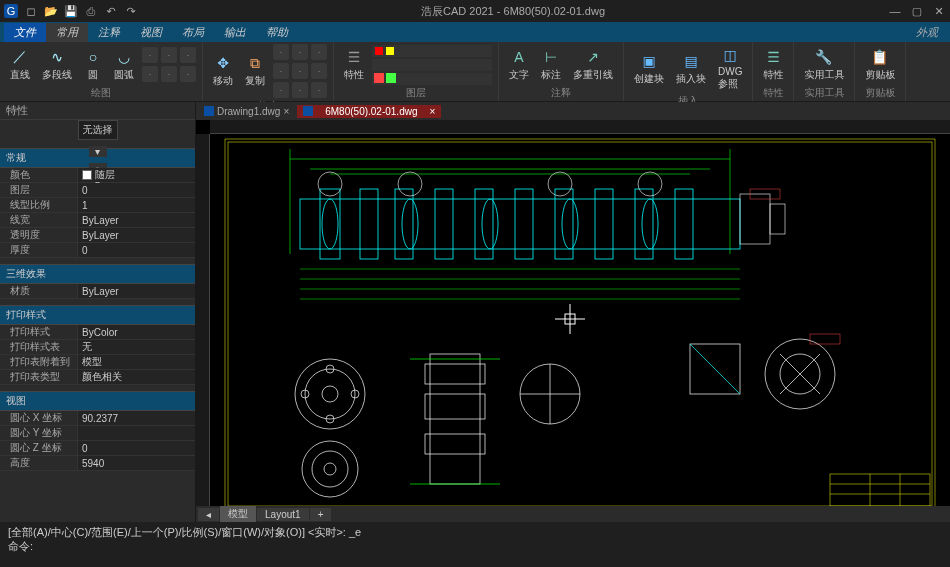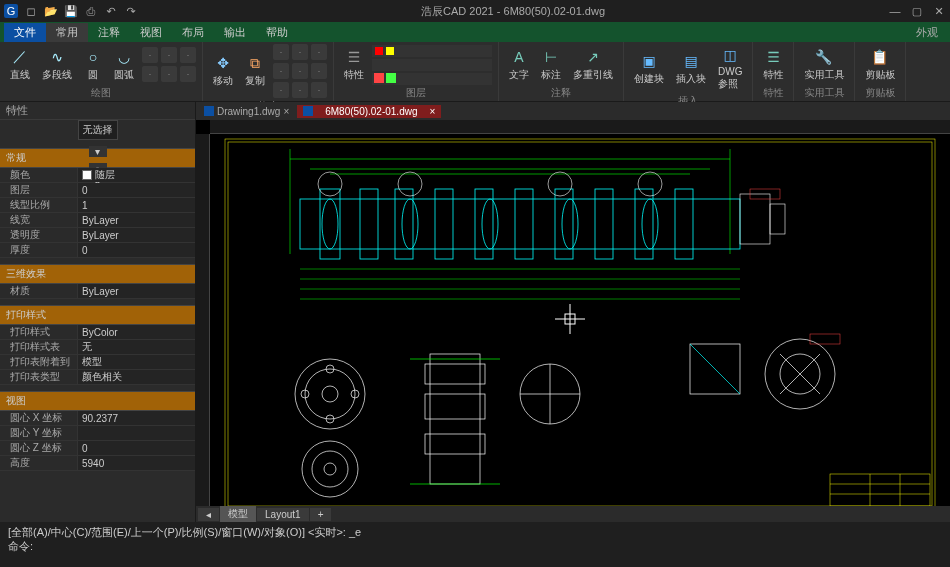"文件" .menubar { background: #14532d -> #0c4a6e; font-style: none -> italic }
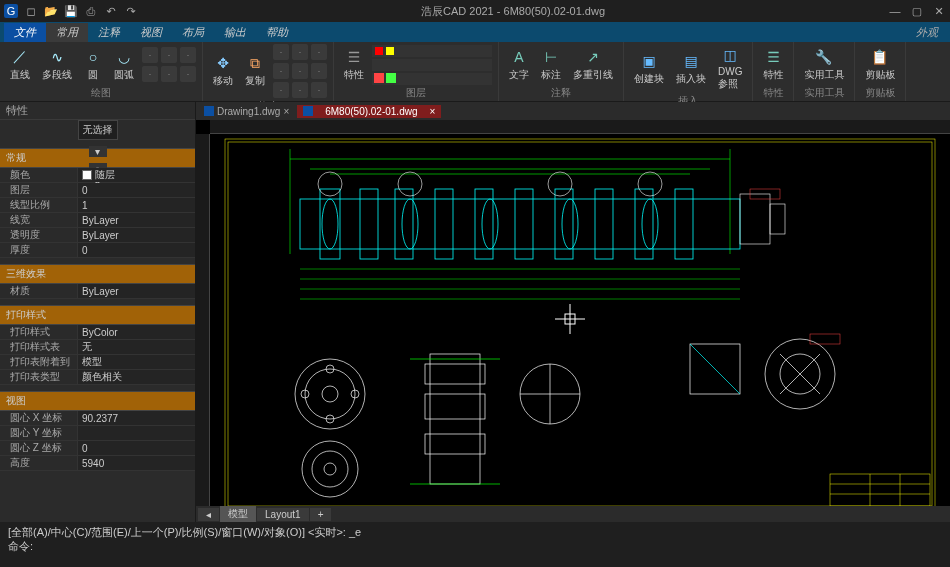"常规" .prop-section .sec-title { background: #a16207 -> #0c4a6e }
